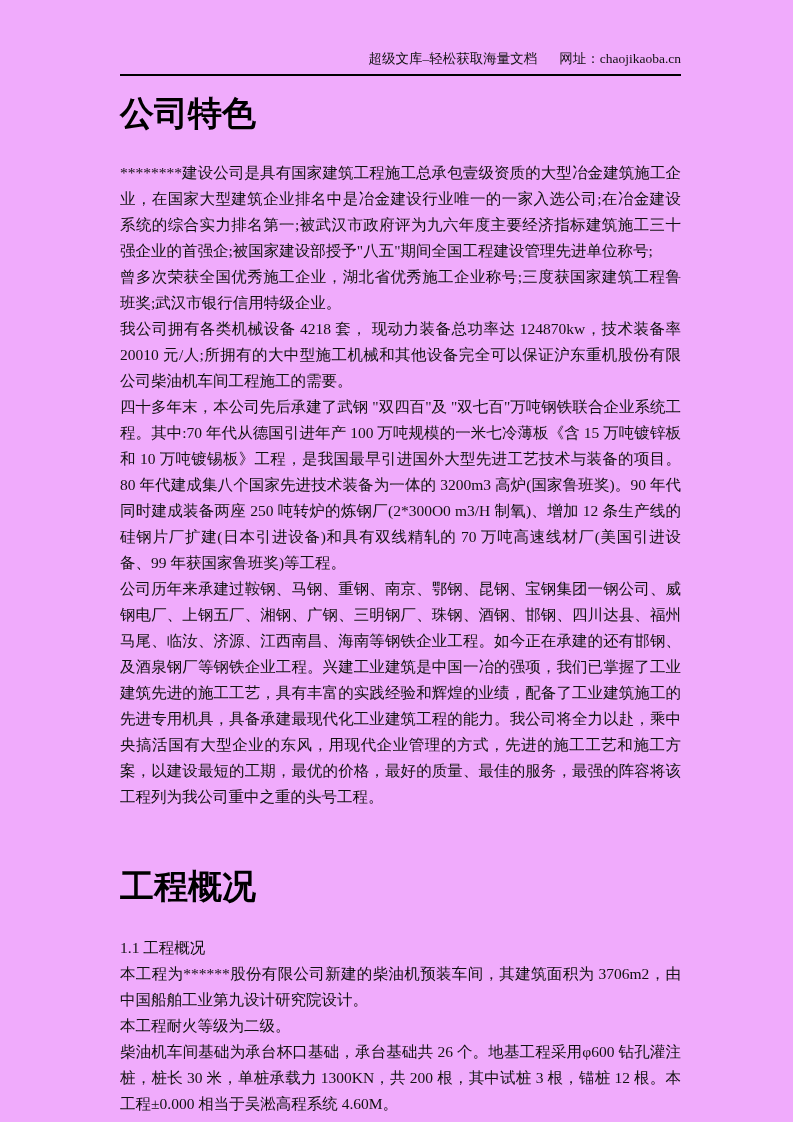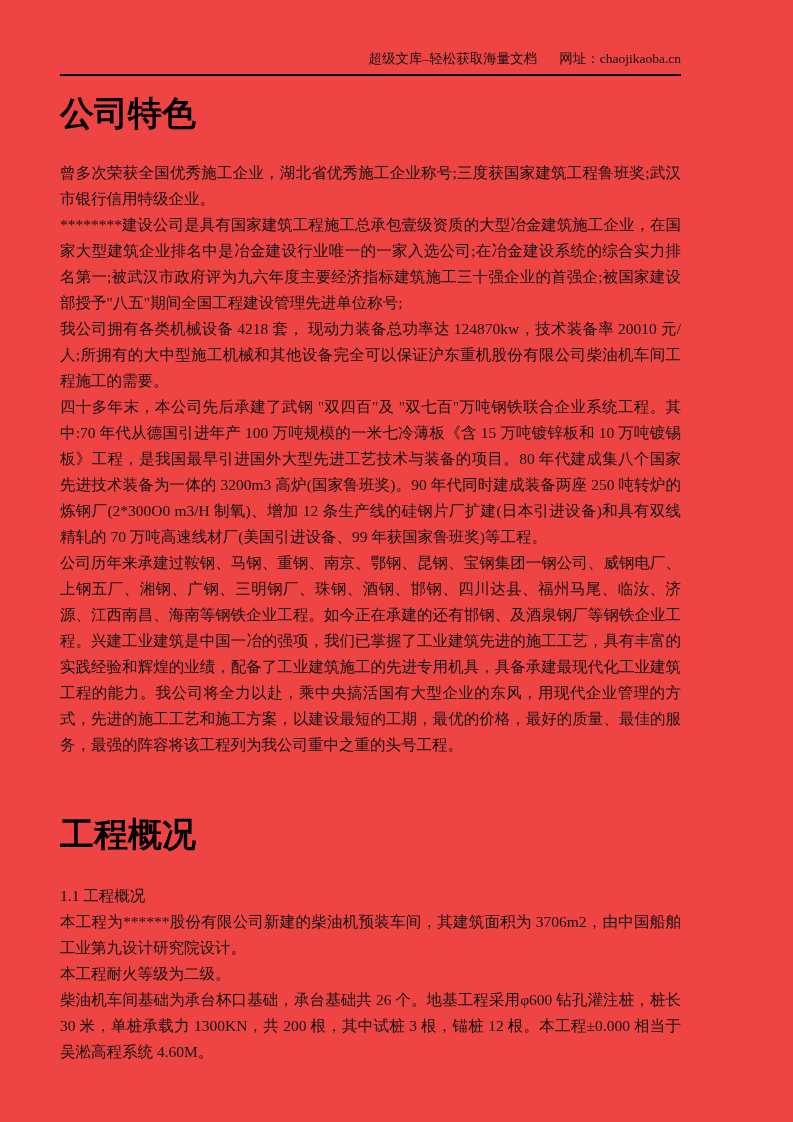"超级文库–轻松获取海量文档 网址：chaojikaoba.cn" .page { background: #ef4444 -> #f0abfc; padding: 0 112px 0 60px -> 0 112px 0 120px }
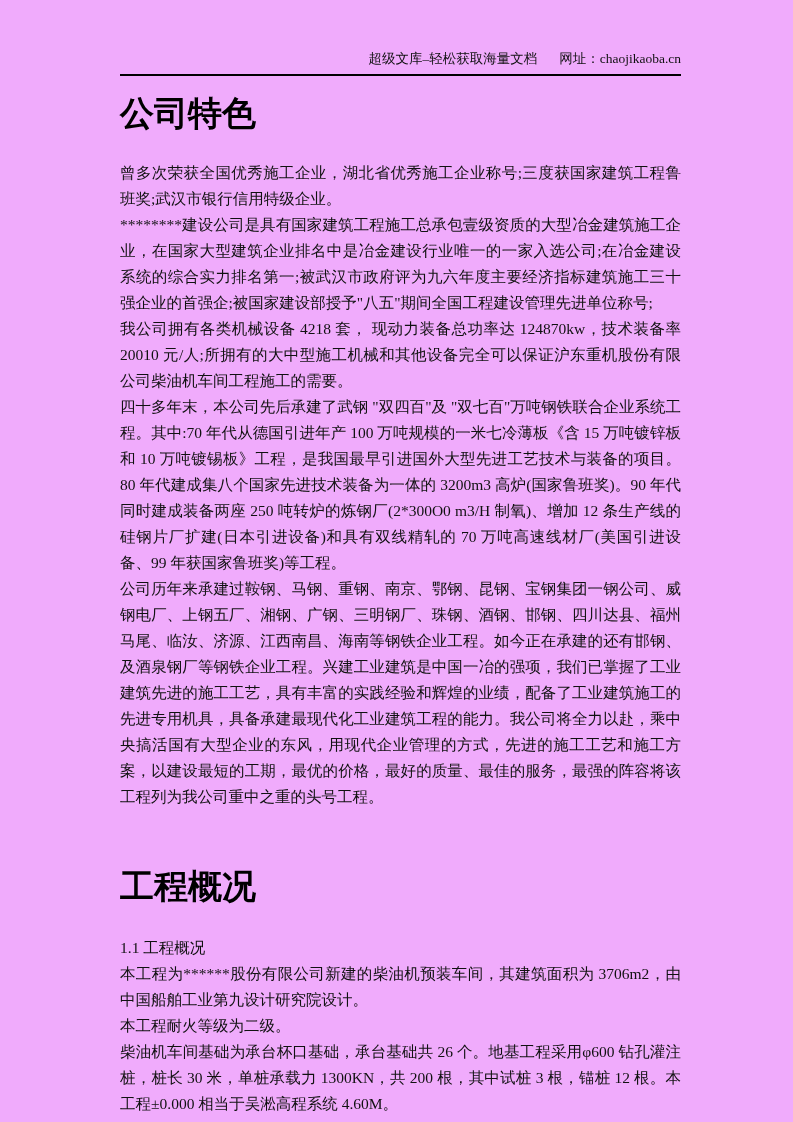"曾多次荣获全国优秀施工企业，湖北省优秀施工企业称号;三度获国家建筑工程鲁班奖;武" p { order: before "********建设公司是具有国家建筑工程施工总承包壹级资质的大型冶金建筑施工企" -> after "********建设公司是具有国家建筑工程施工总承包壹级资质的大型冶金建筑施工企" }
